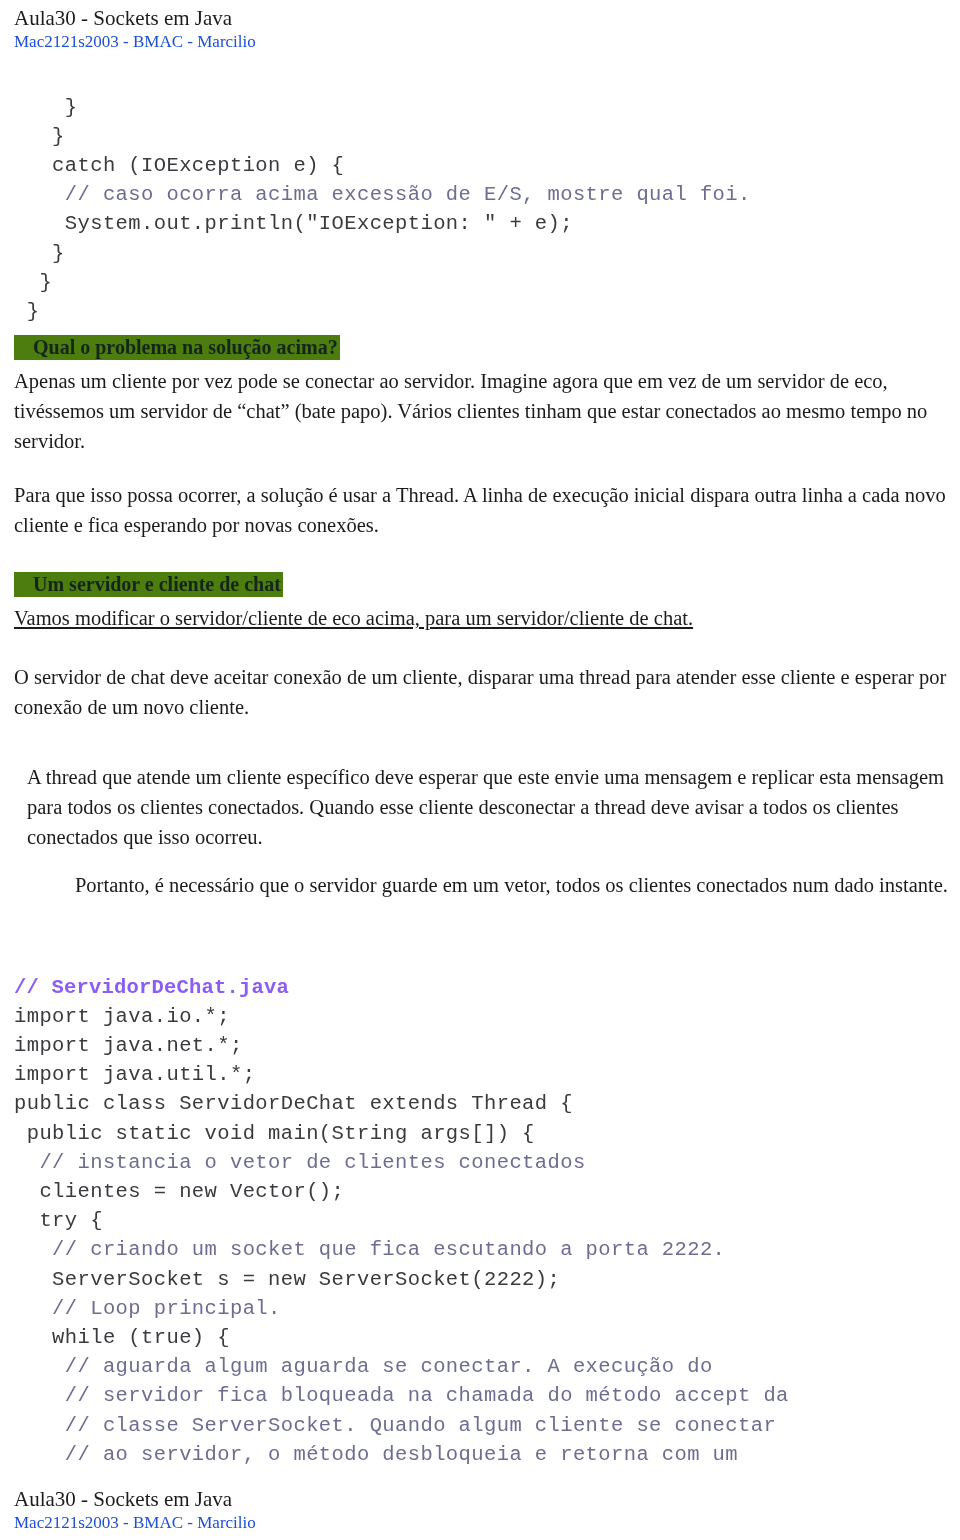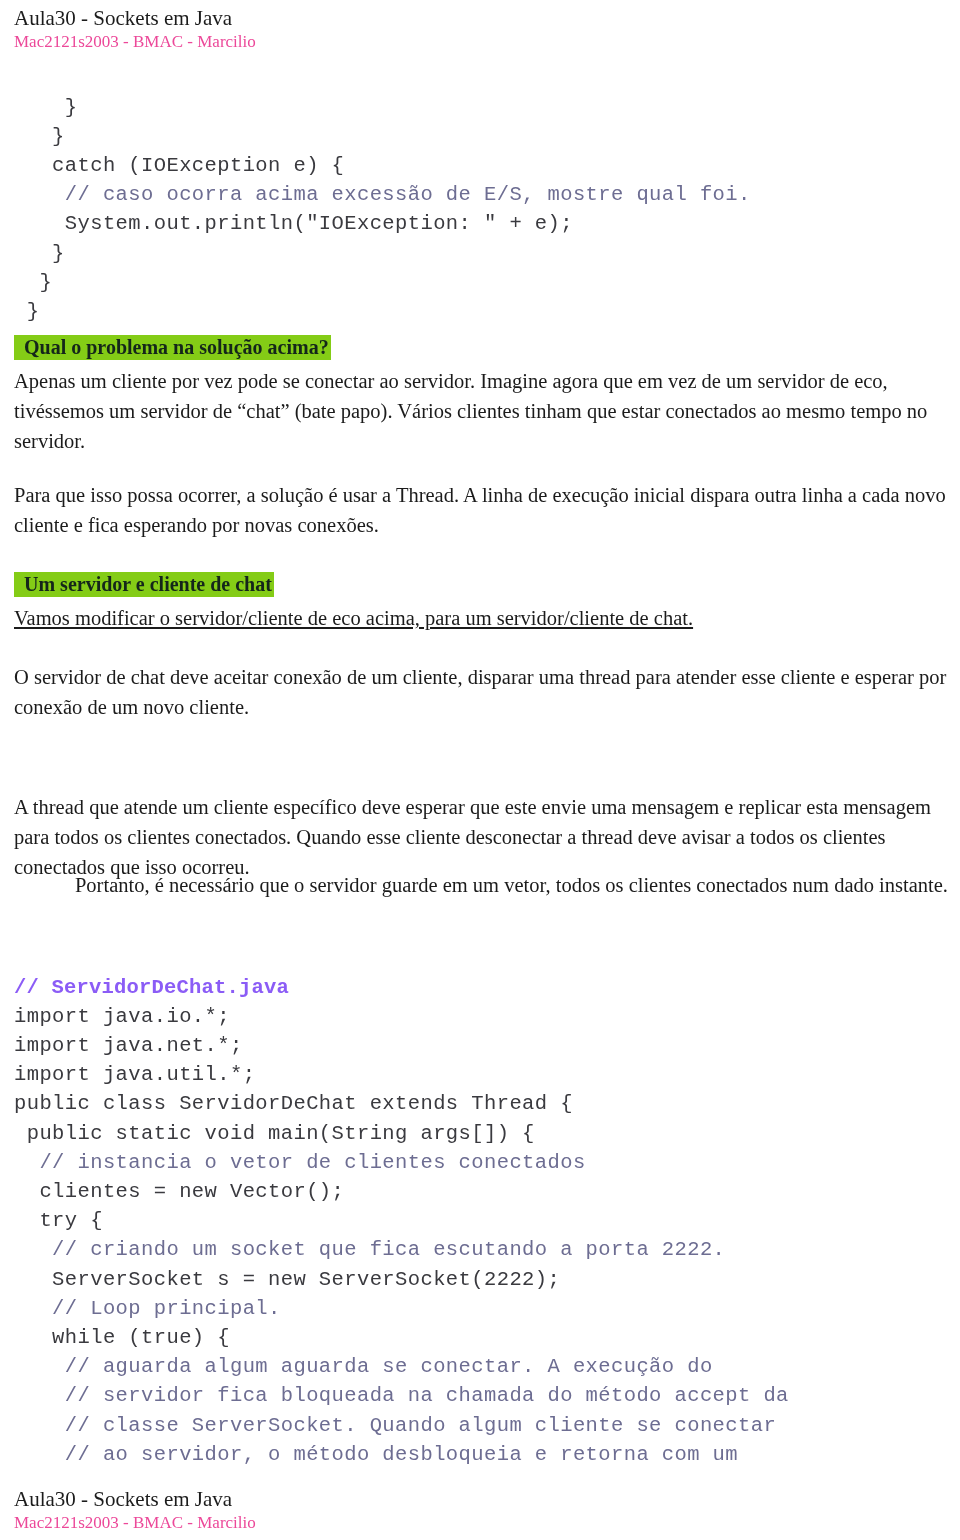"Mac2121s2003 - BMAC - Marcilio" .running-head .line2 { color: #ec4899 -> #1d4ed8 }
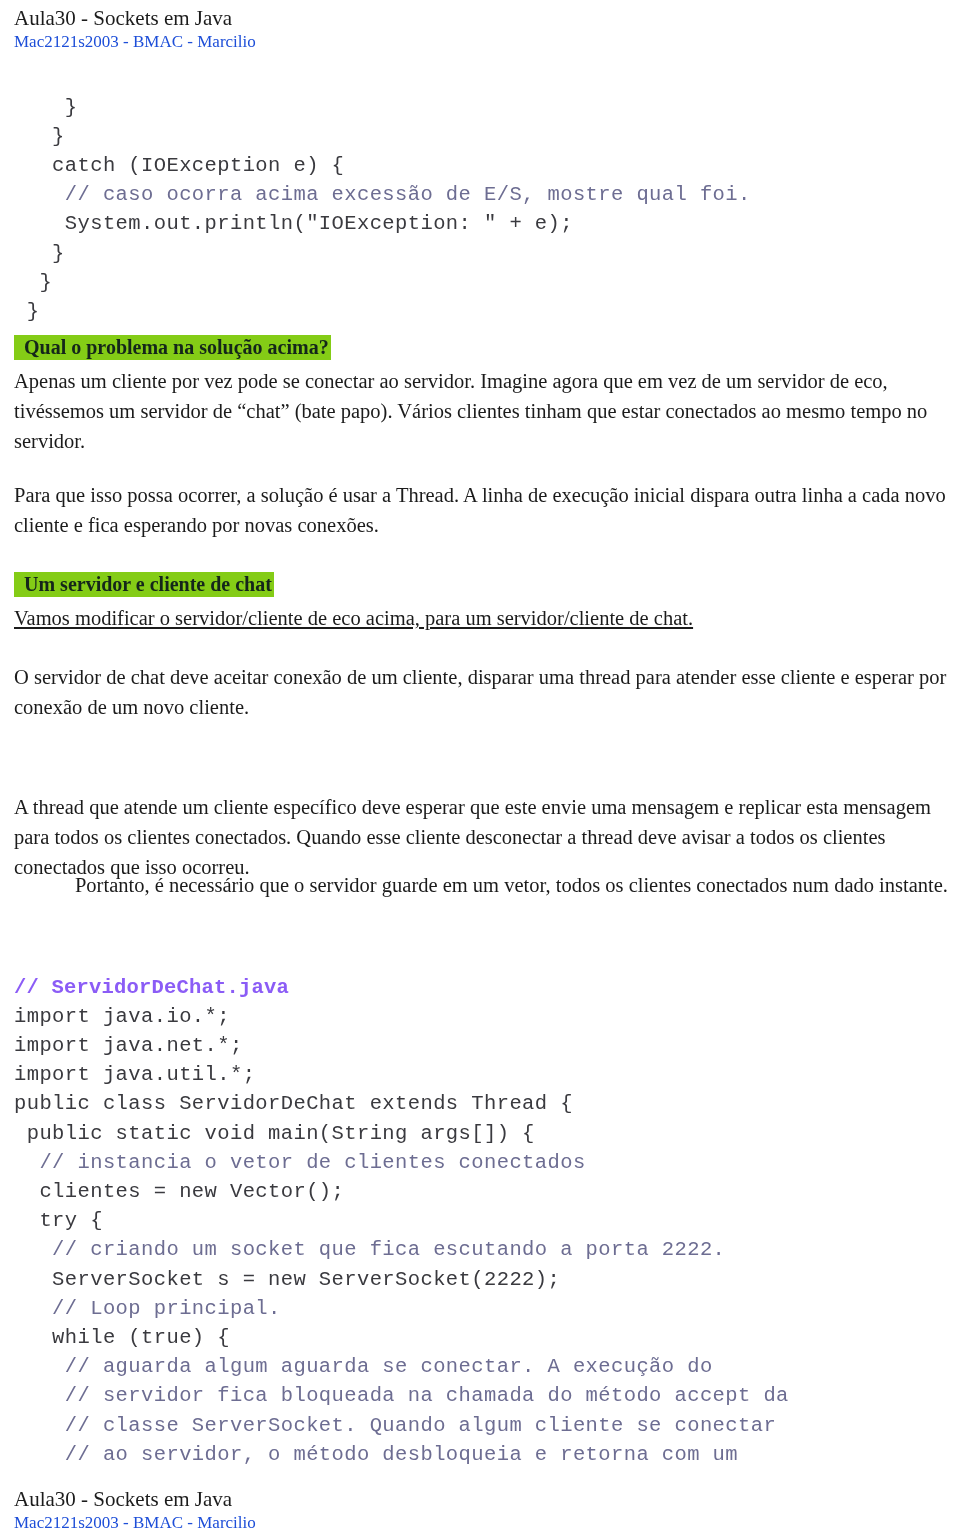"Qual o problema na solução" .hl { background: #84cc16 -> #4d7c0f; padding: 1px 2px 2px 10px -> 1px 2px 2px 19px }
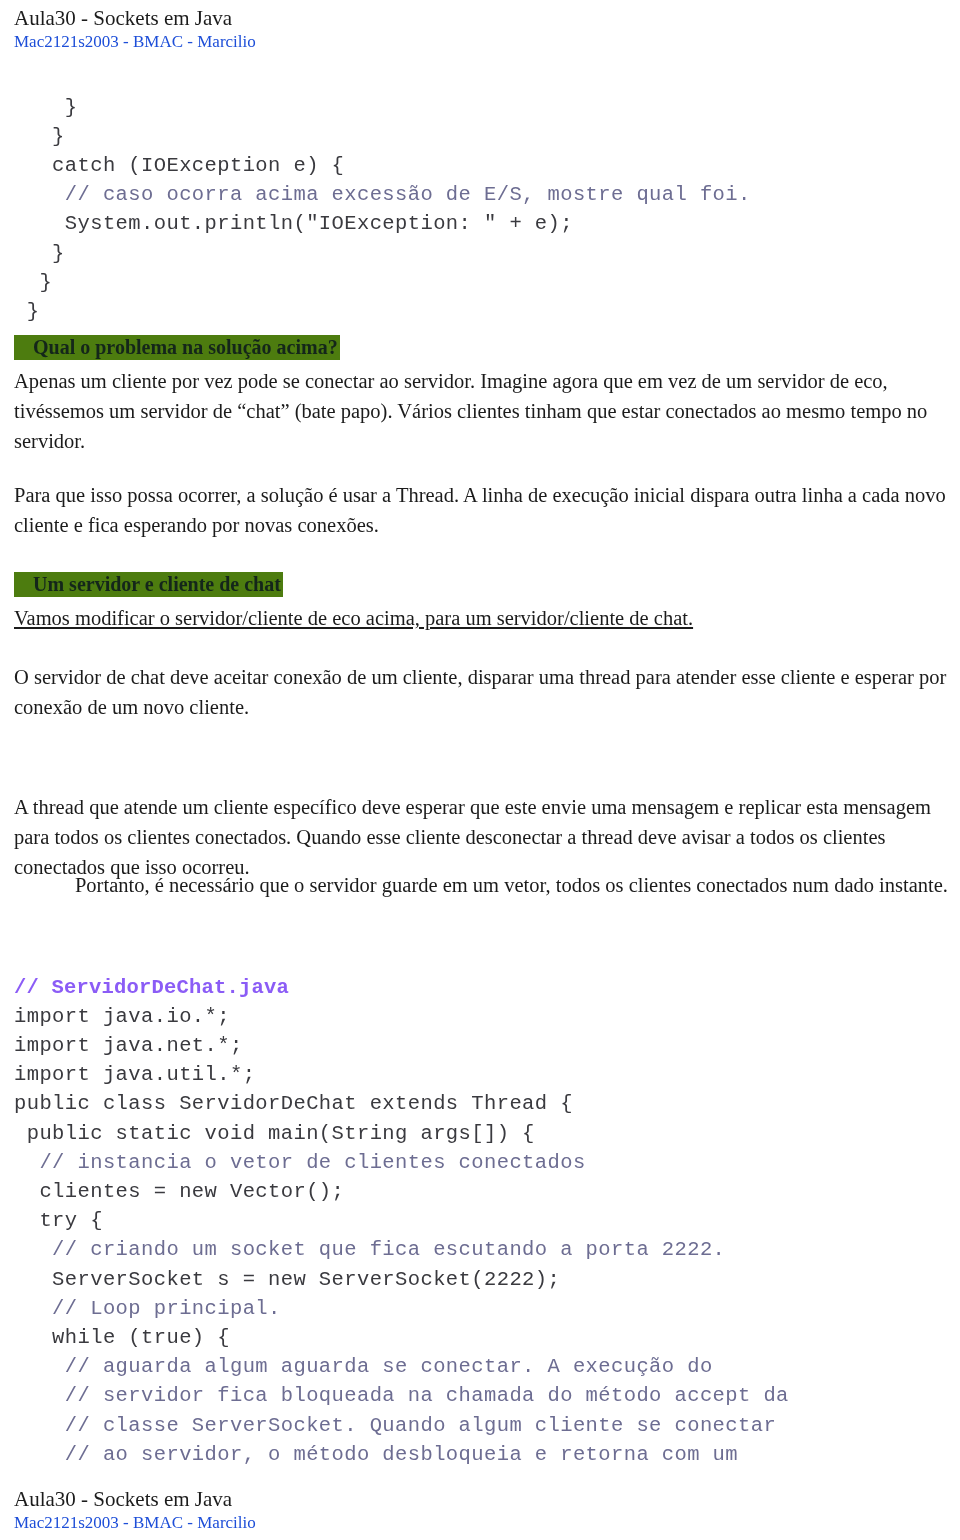"A thread que atende um" div.prose { margin-left: none -> 13px; top: 792px -> 762px }
